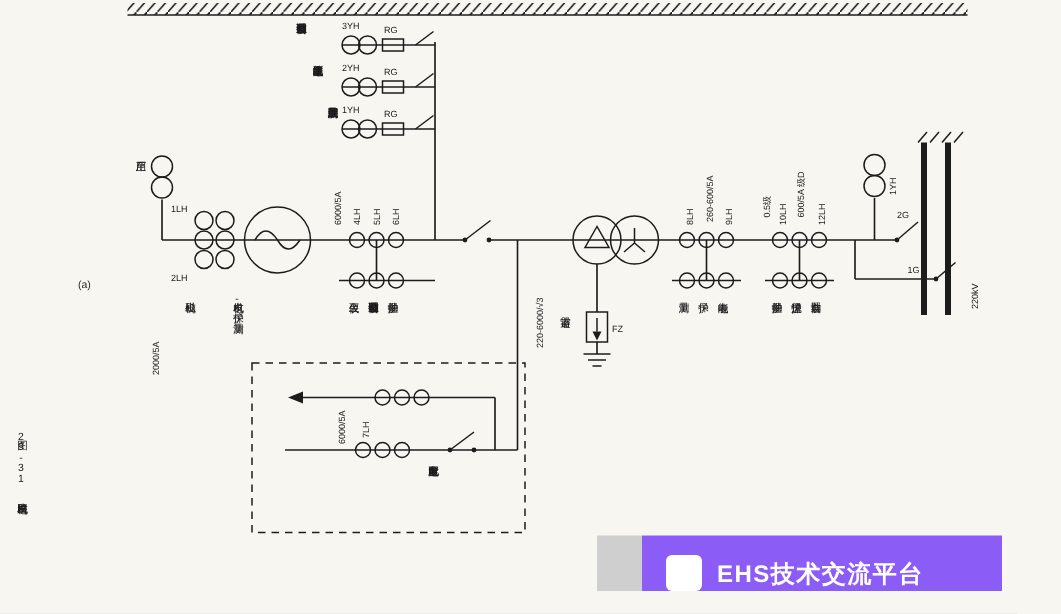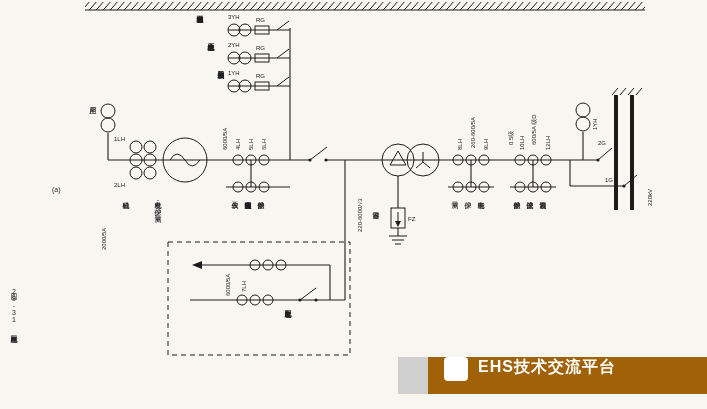"EHS技术交流平台" #wm { align-items: flex-start -> flex-end; background: #a16207 -> #8b5cf6; width: 279px -> 240px }
